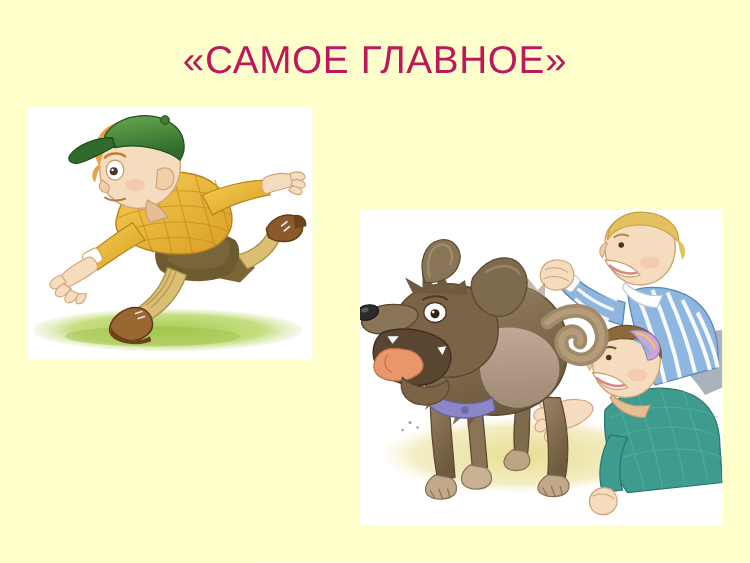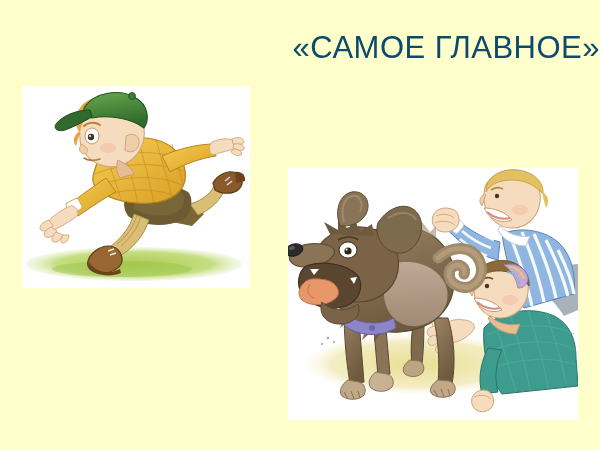"«САМОЕ ГЛАВНОЕ»" div { color: #0c4a6e -> #be185d; text-align: right -> none }
